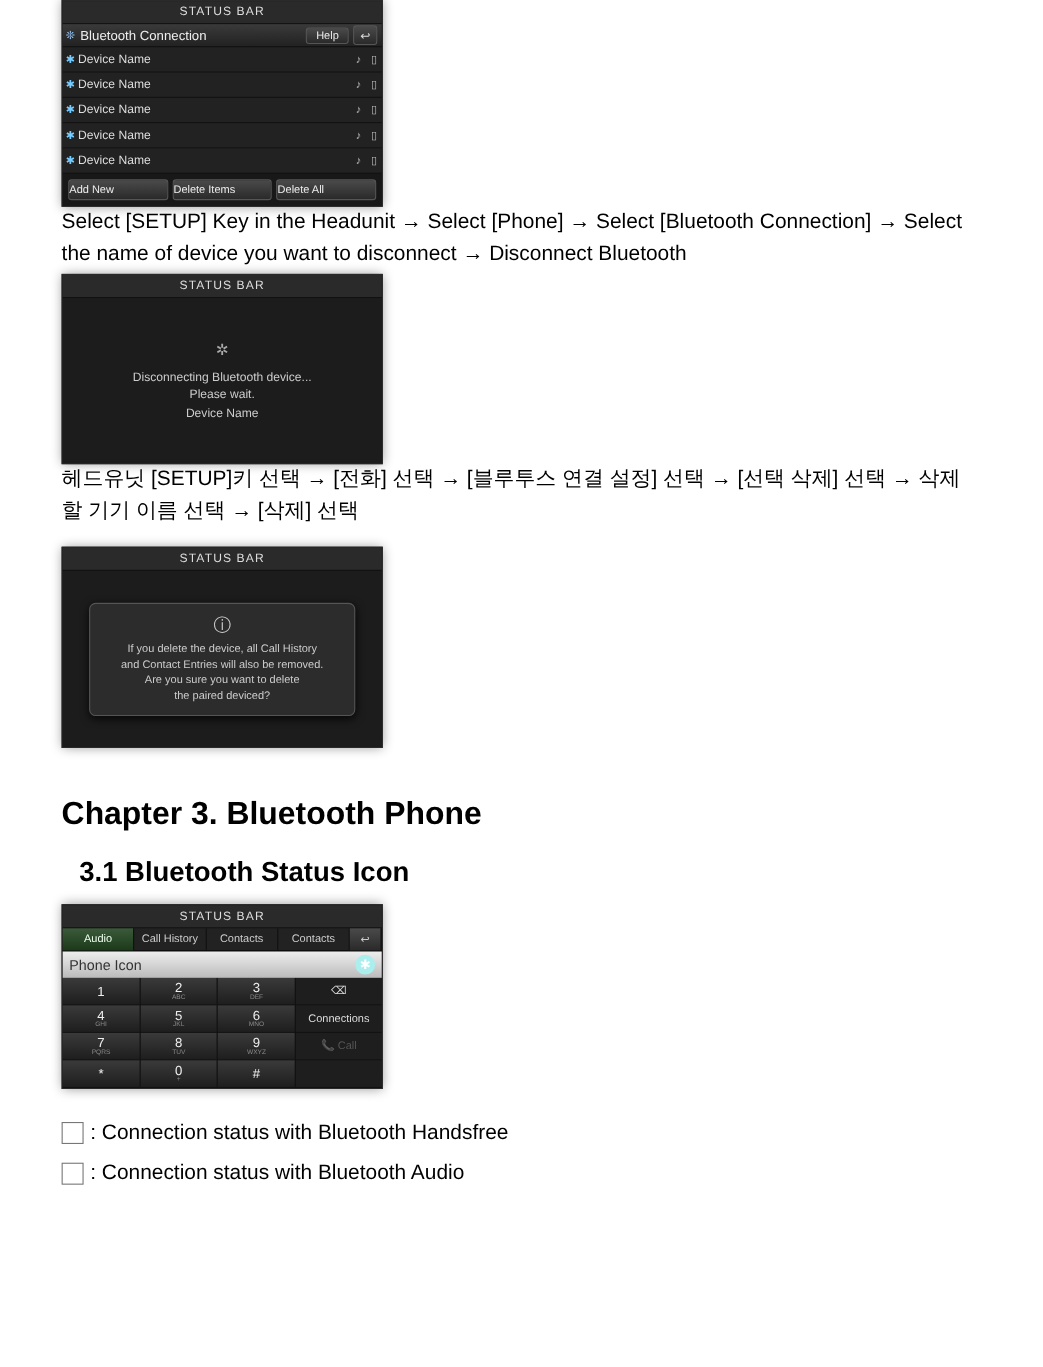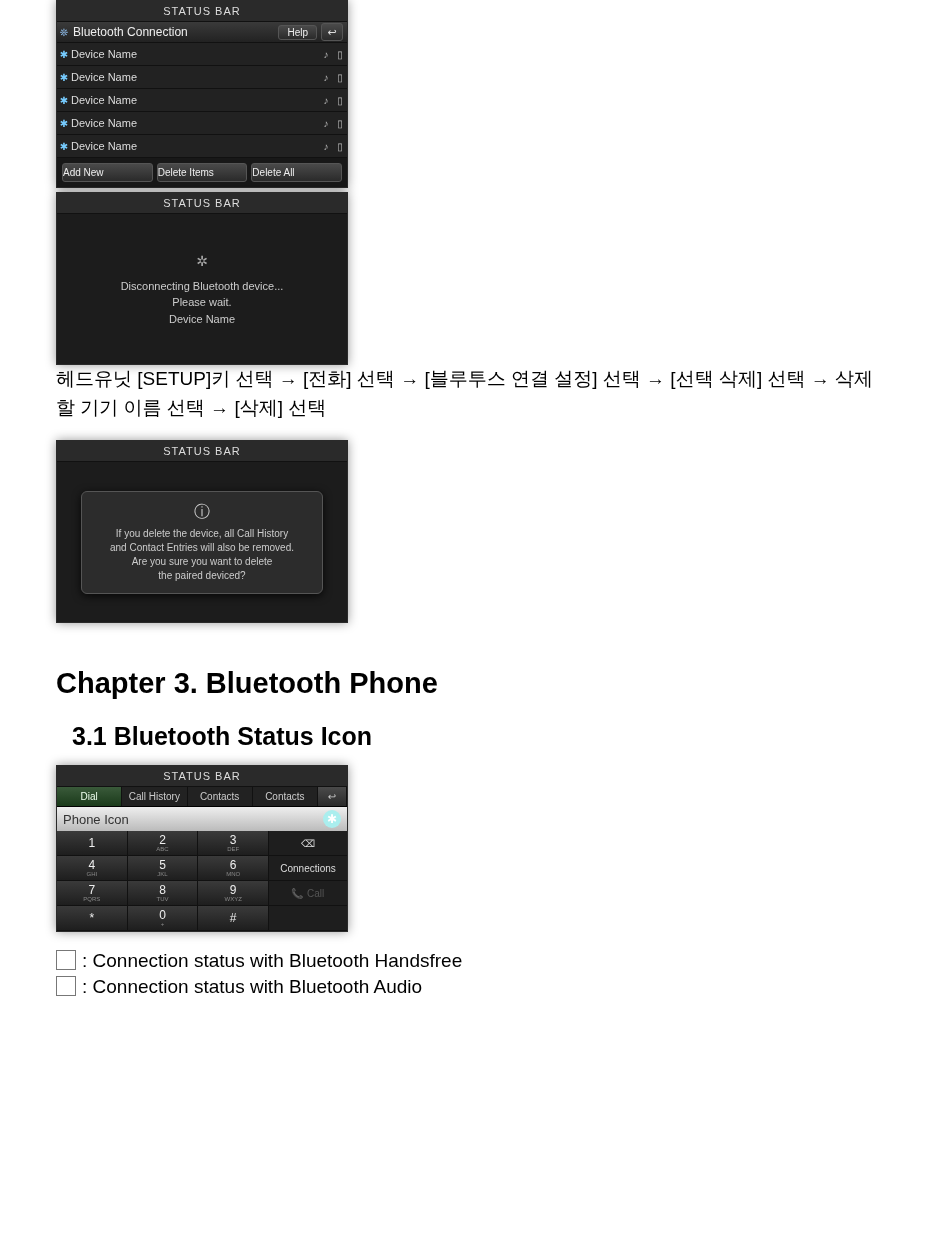"Select [SETUP] Key in the" div.body { html: none -> <div>Select [SETUP] Key in the Headunit → Select [Phone] → Select [Bluetooth Connection] → Select the name of device you want to disconnect → Disconnect Bluetooth</div> }
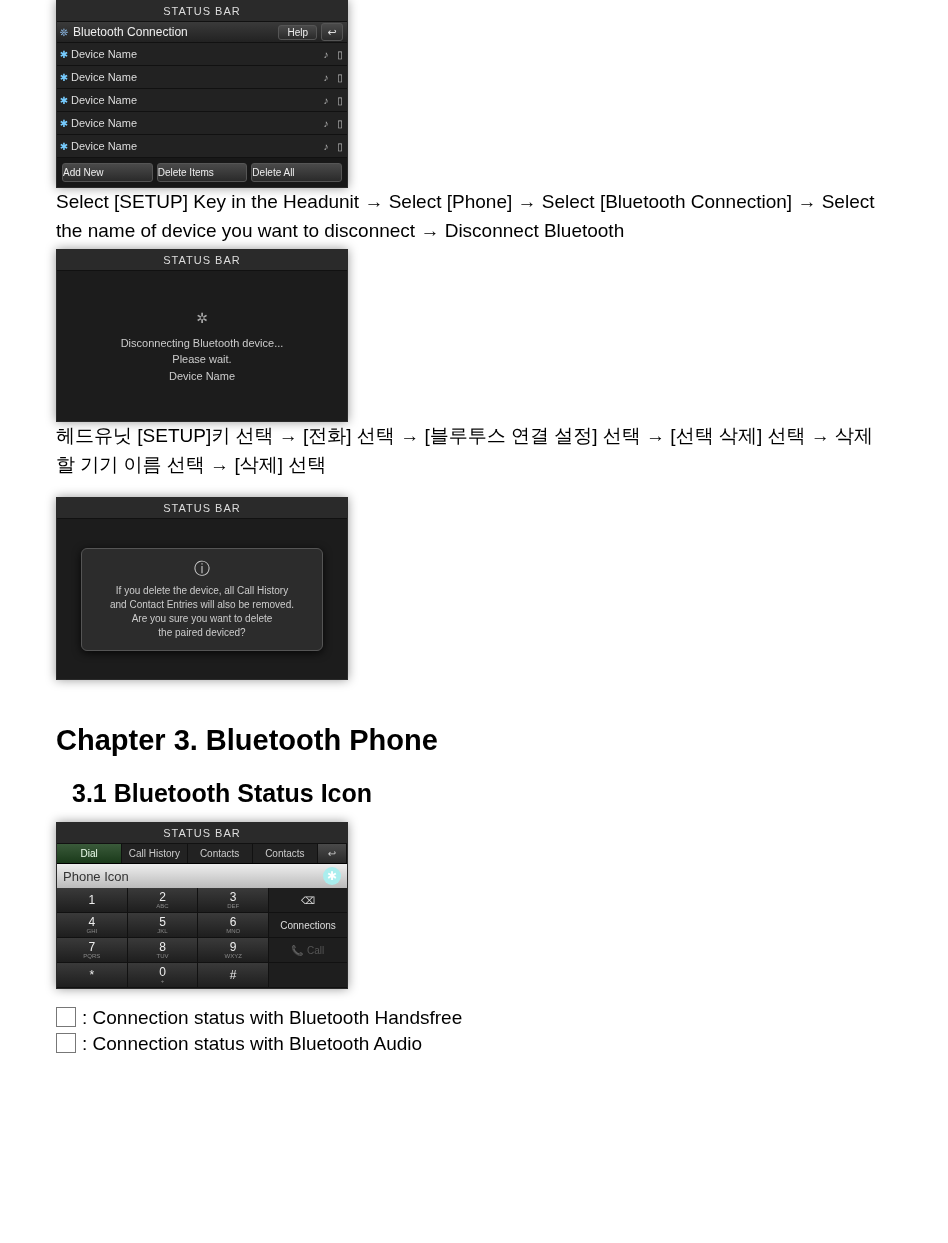"Dial" div.active { text: Dial -> Audio }
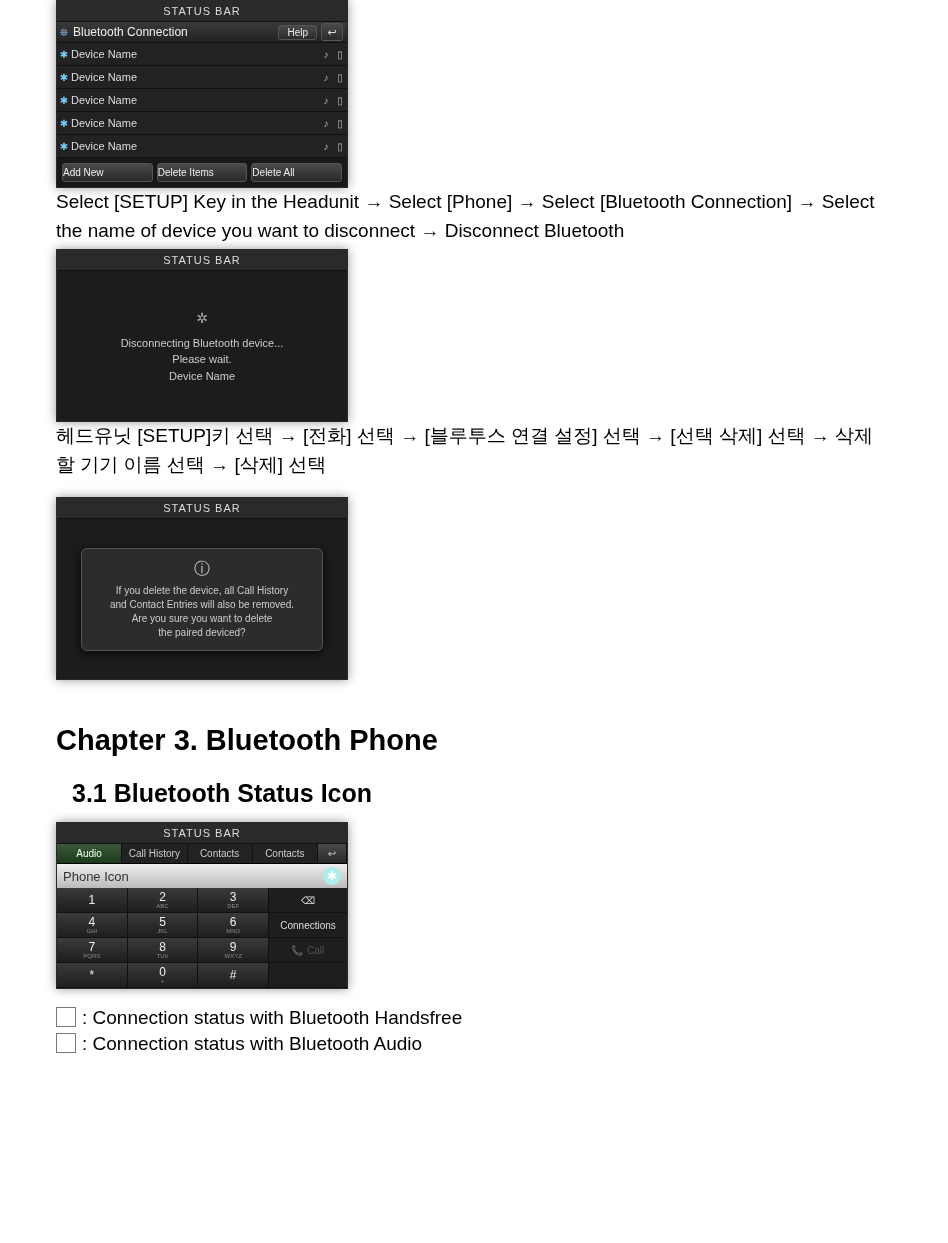": Connection status with Bluetooth" .legend-row { align-items: none -> center; margin-top: 4px -> 15px }
